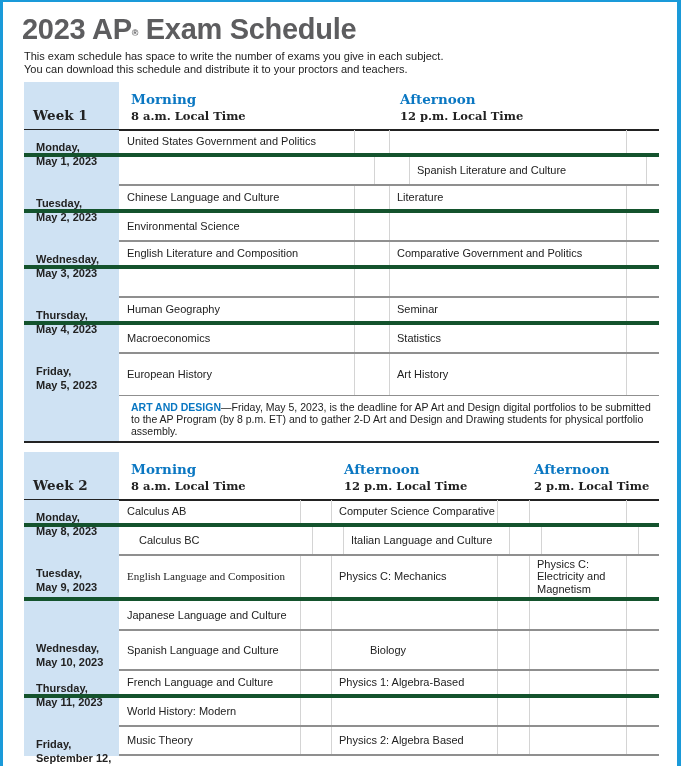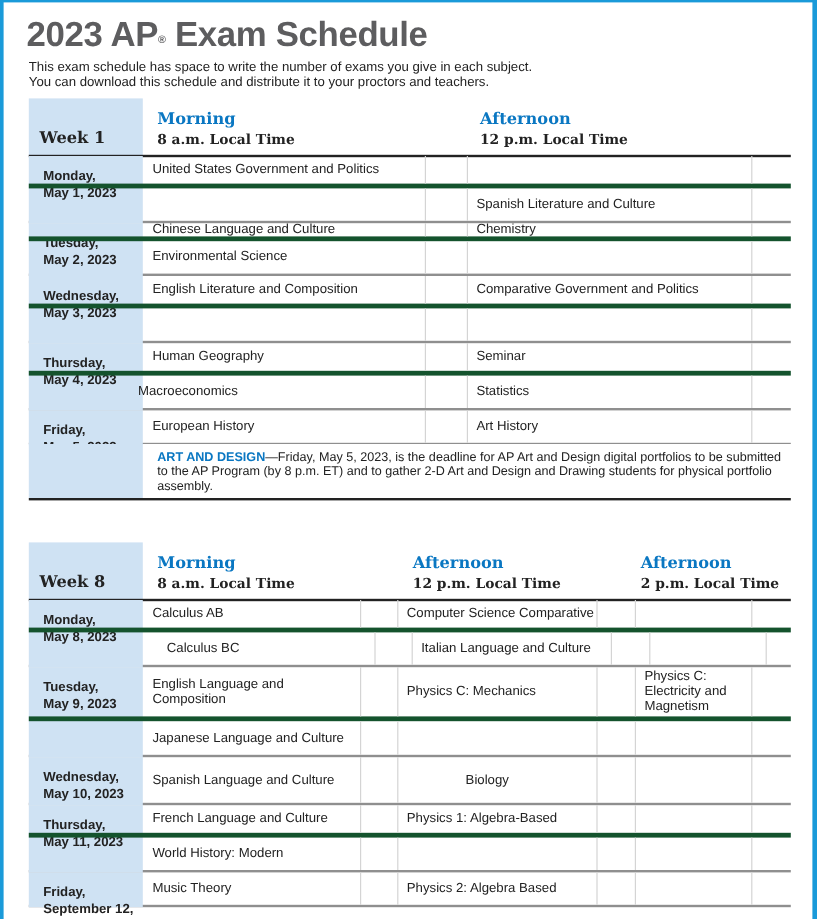"Spanish Literature and Culture" div.row { margin-left: none -> 20px }
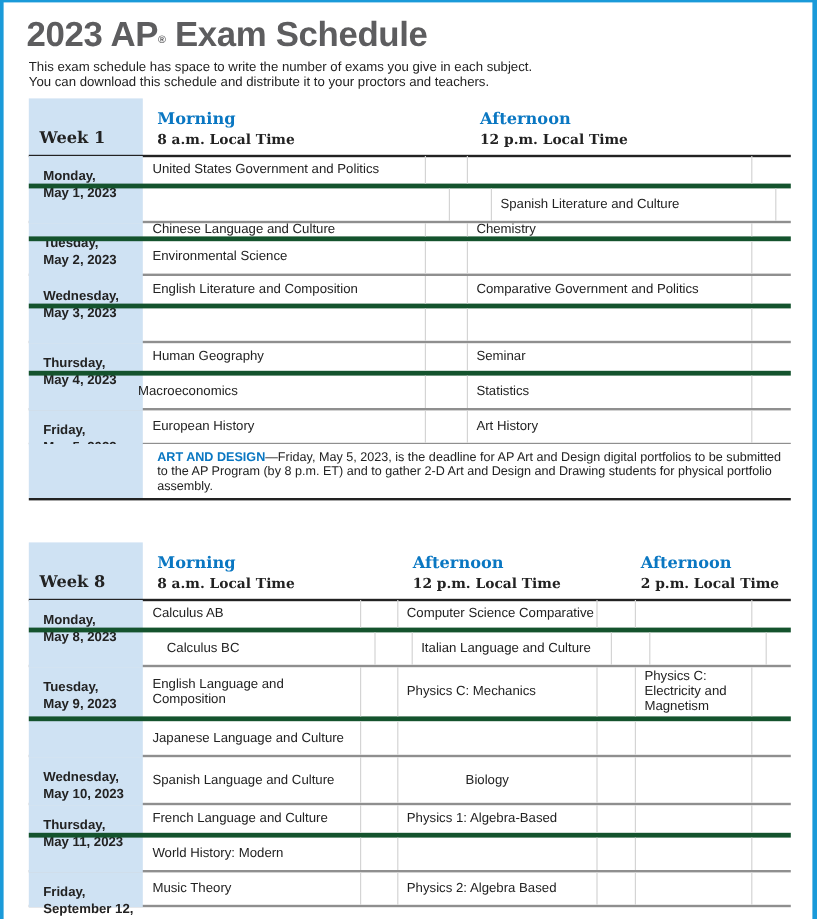"Chinese Language and Culture" div.row { height: 15px -> 27px }
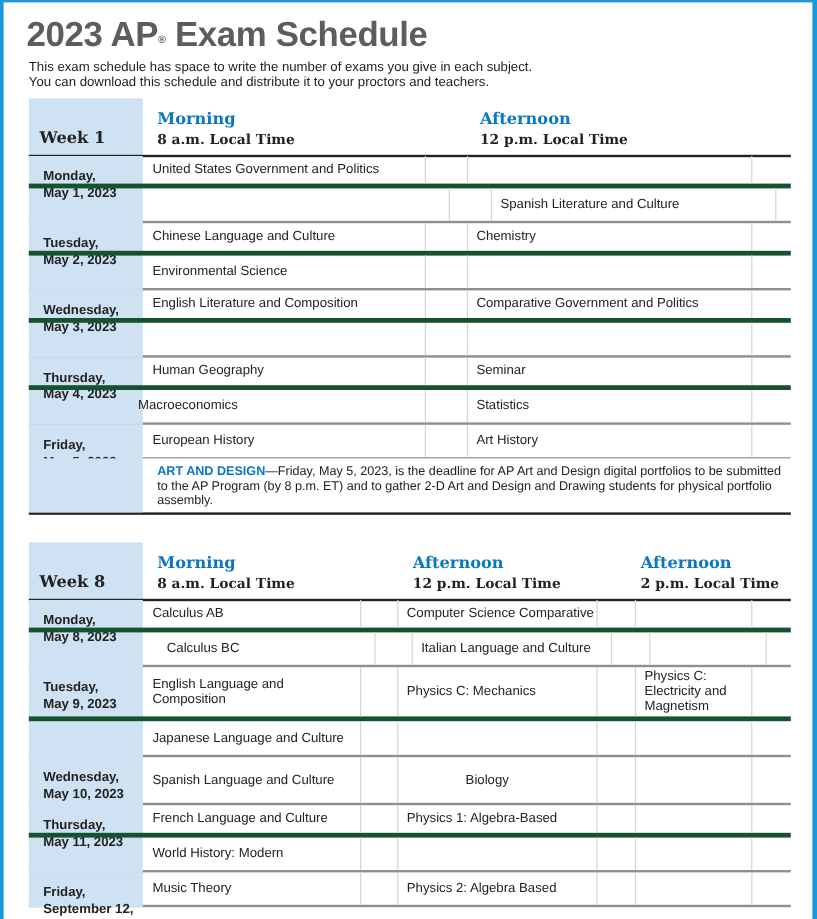"Chemistry" div.cell { text: Chemistry -> Literature }
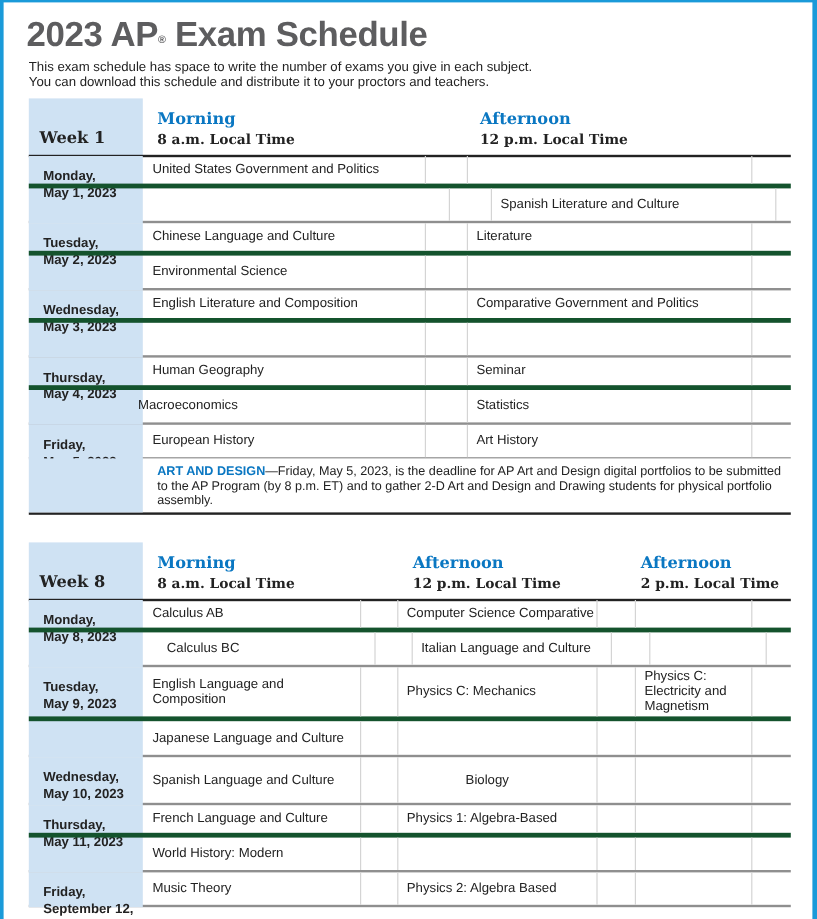"Macroeconomics" div.cell { left: 83px -> 95px }
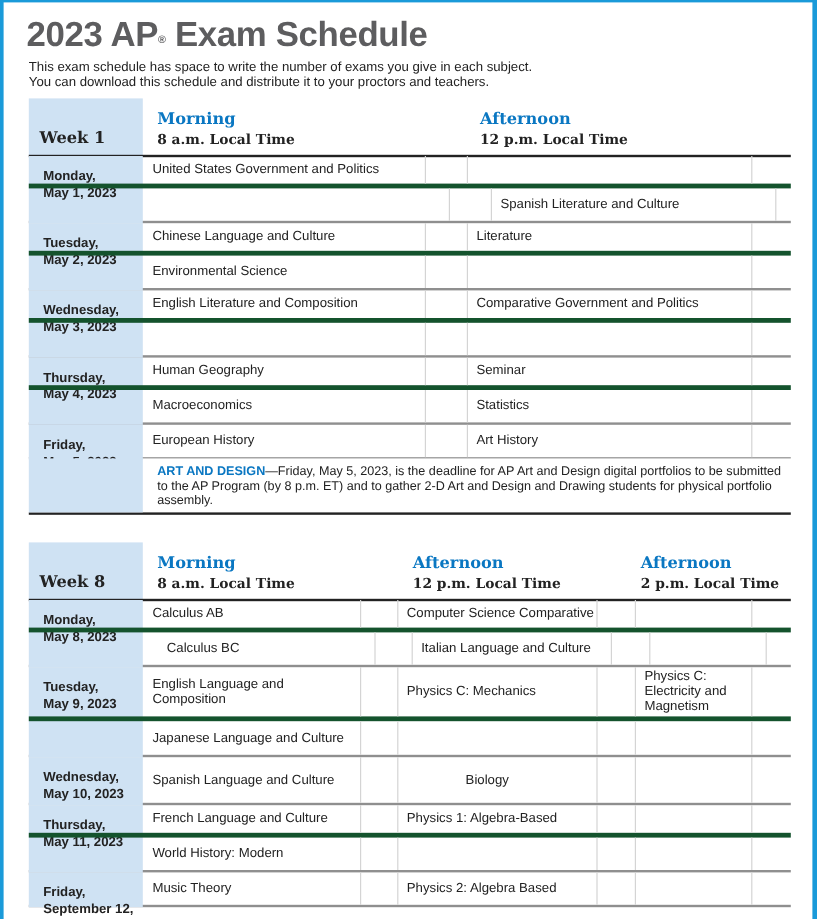"European History" div.row { height: 27px -> 41px }
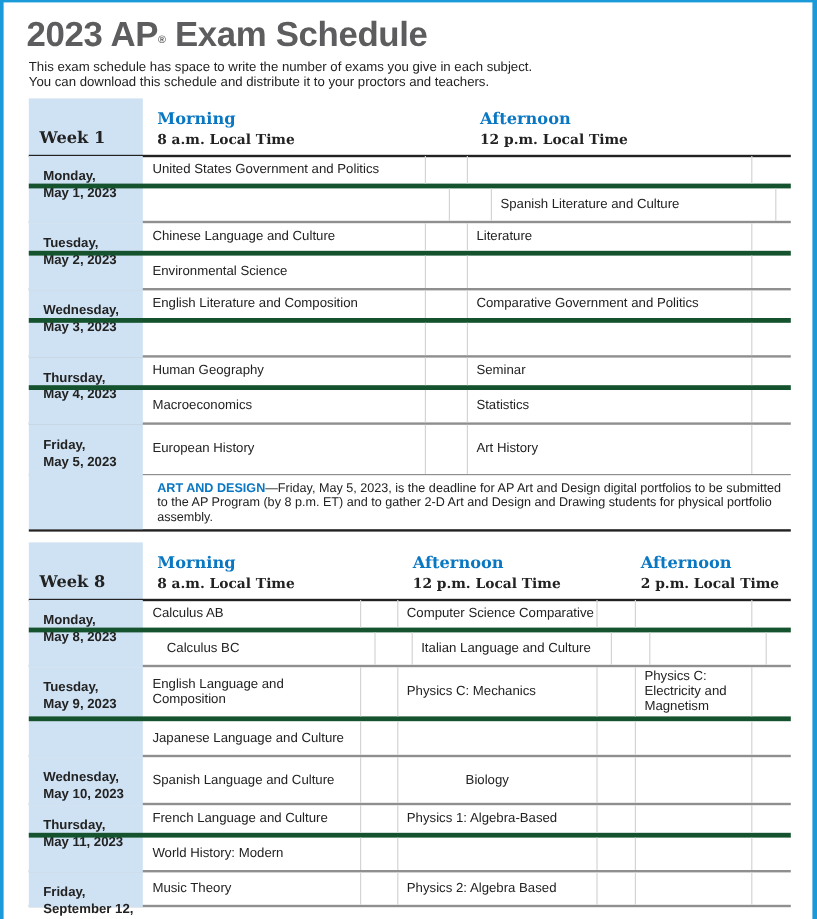"Week 8" div.weeklabel { text: 8 -> 2 }
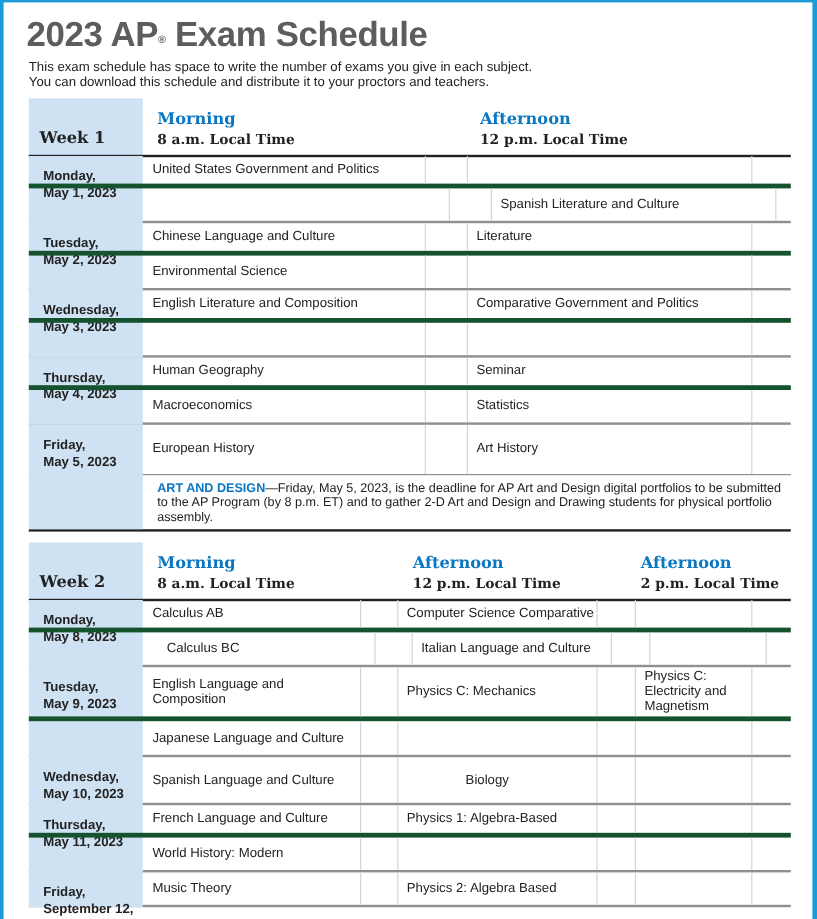"English Language and Composition" div.cell { font-family: none -> Liberation Serif, serif }
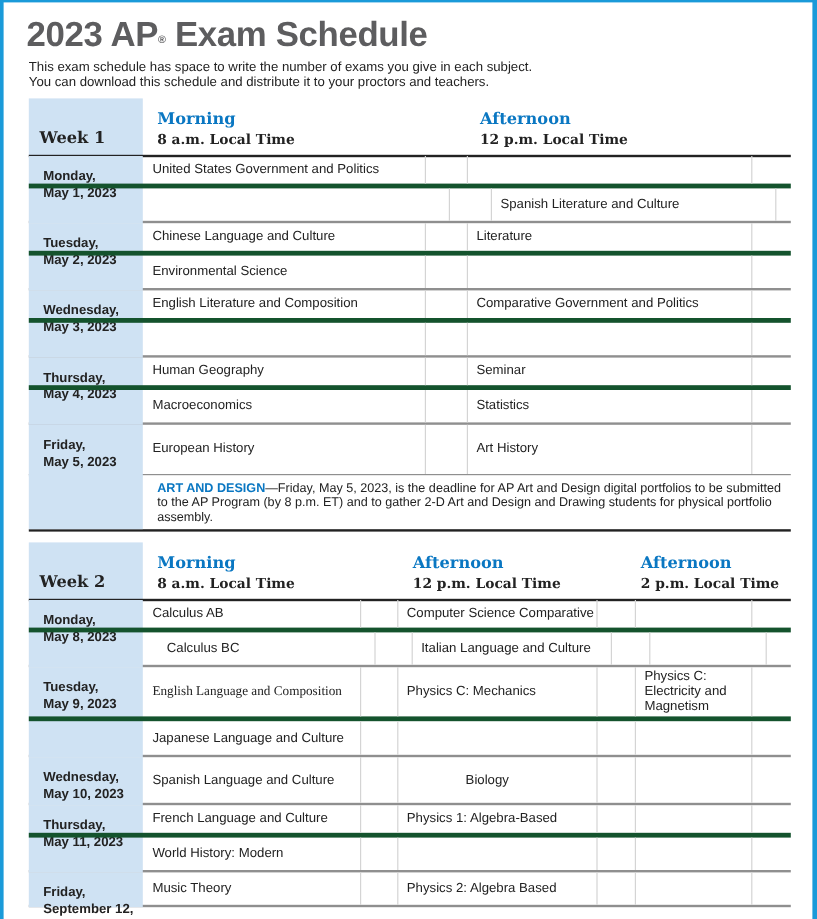"Biology" div.cell { left: 324px -> 306px }
